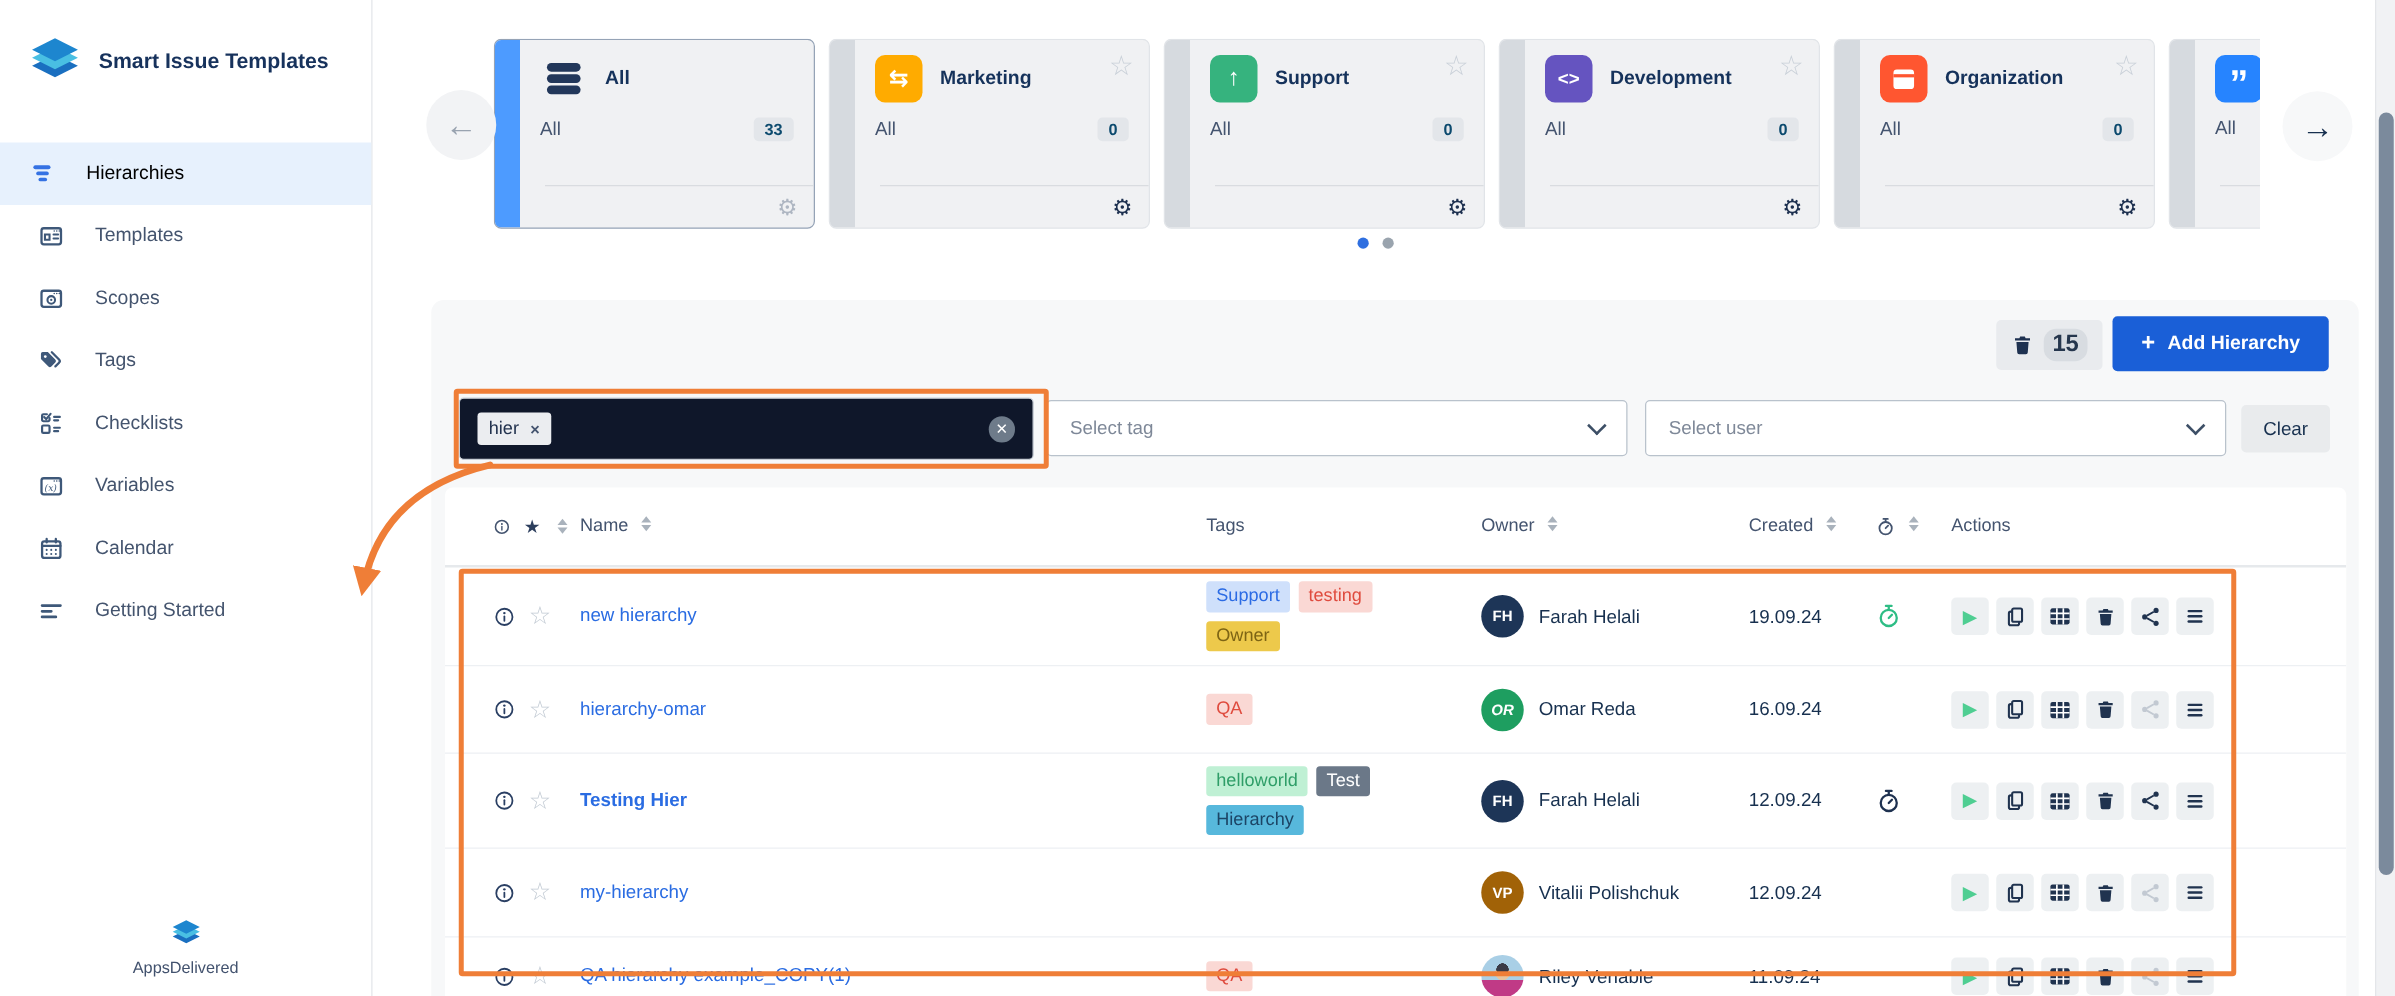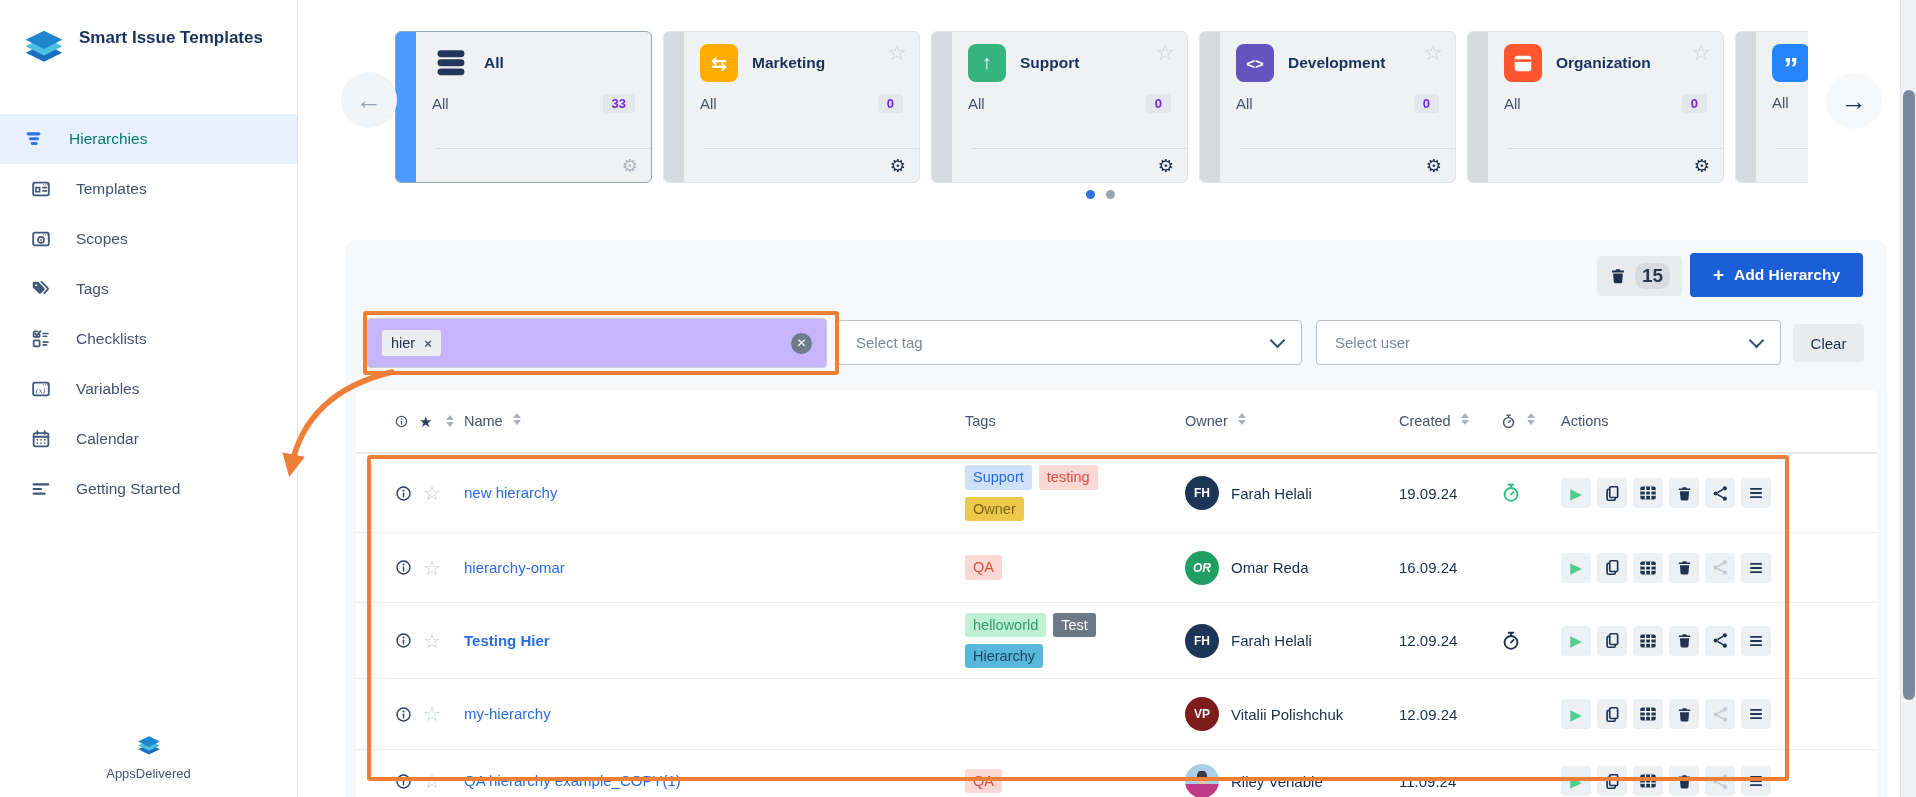"Smart Issue Templates" .logo-row { align-items: none -> center }
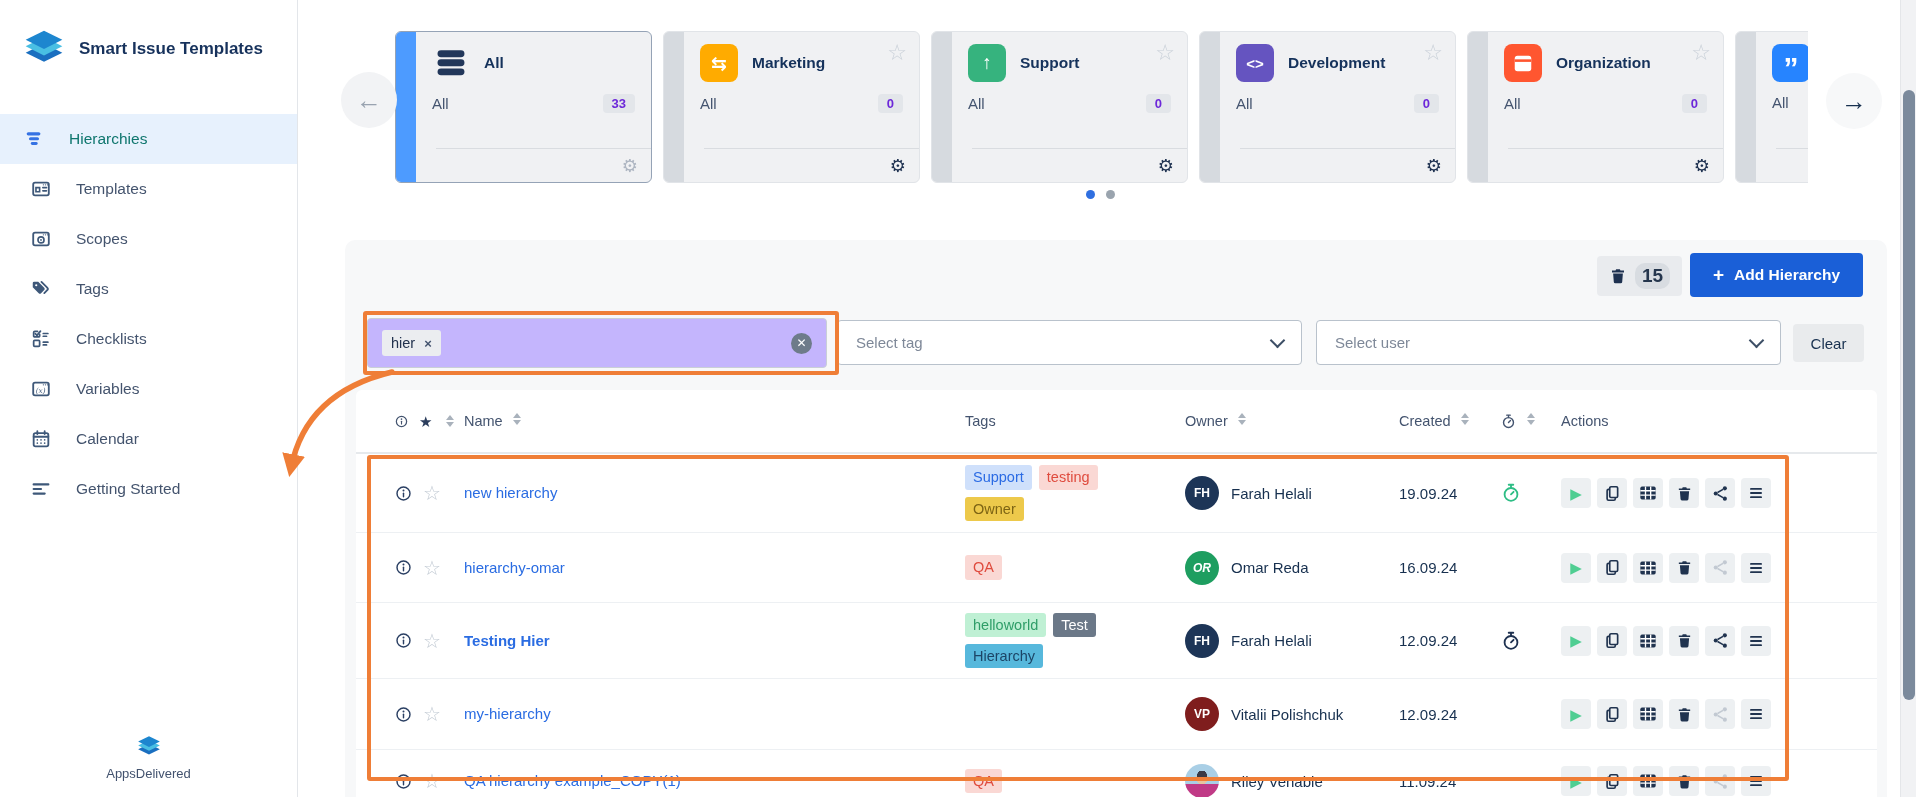"33" .count-badge { color: #6d28d9 -> #0c4a6e }
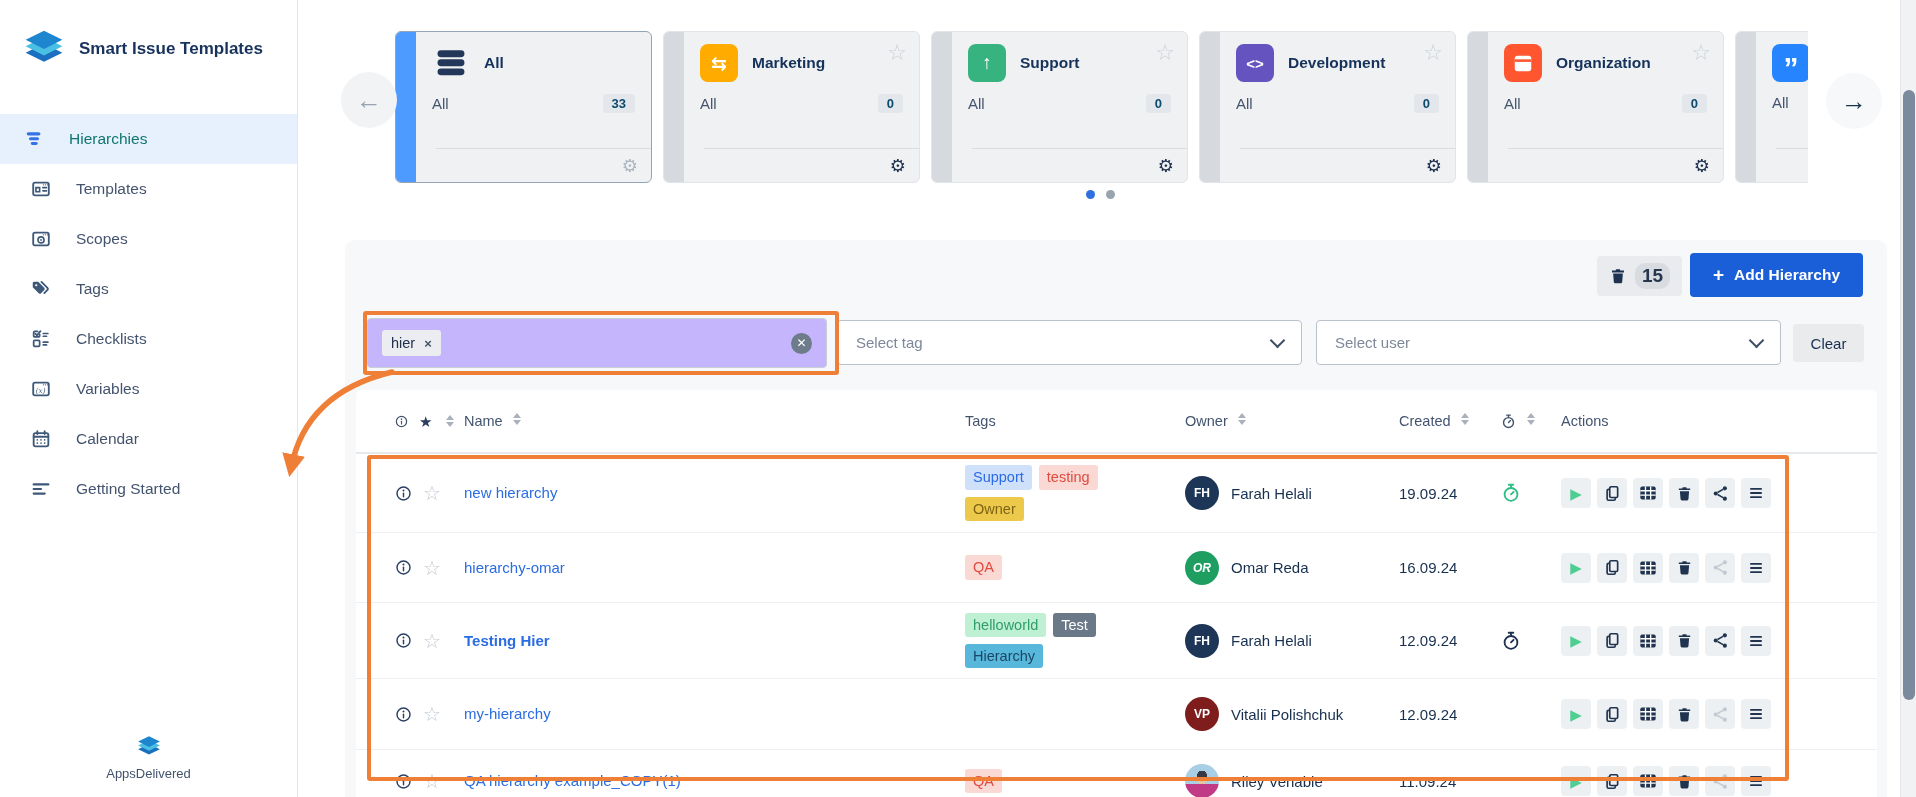"Hierarchies" .nav-item.active { color: #0f766e -> #000000 }
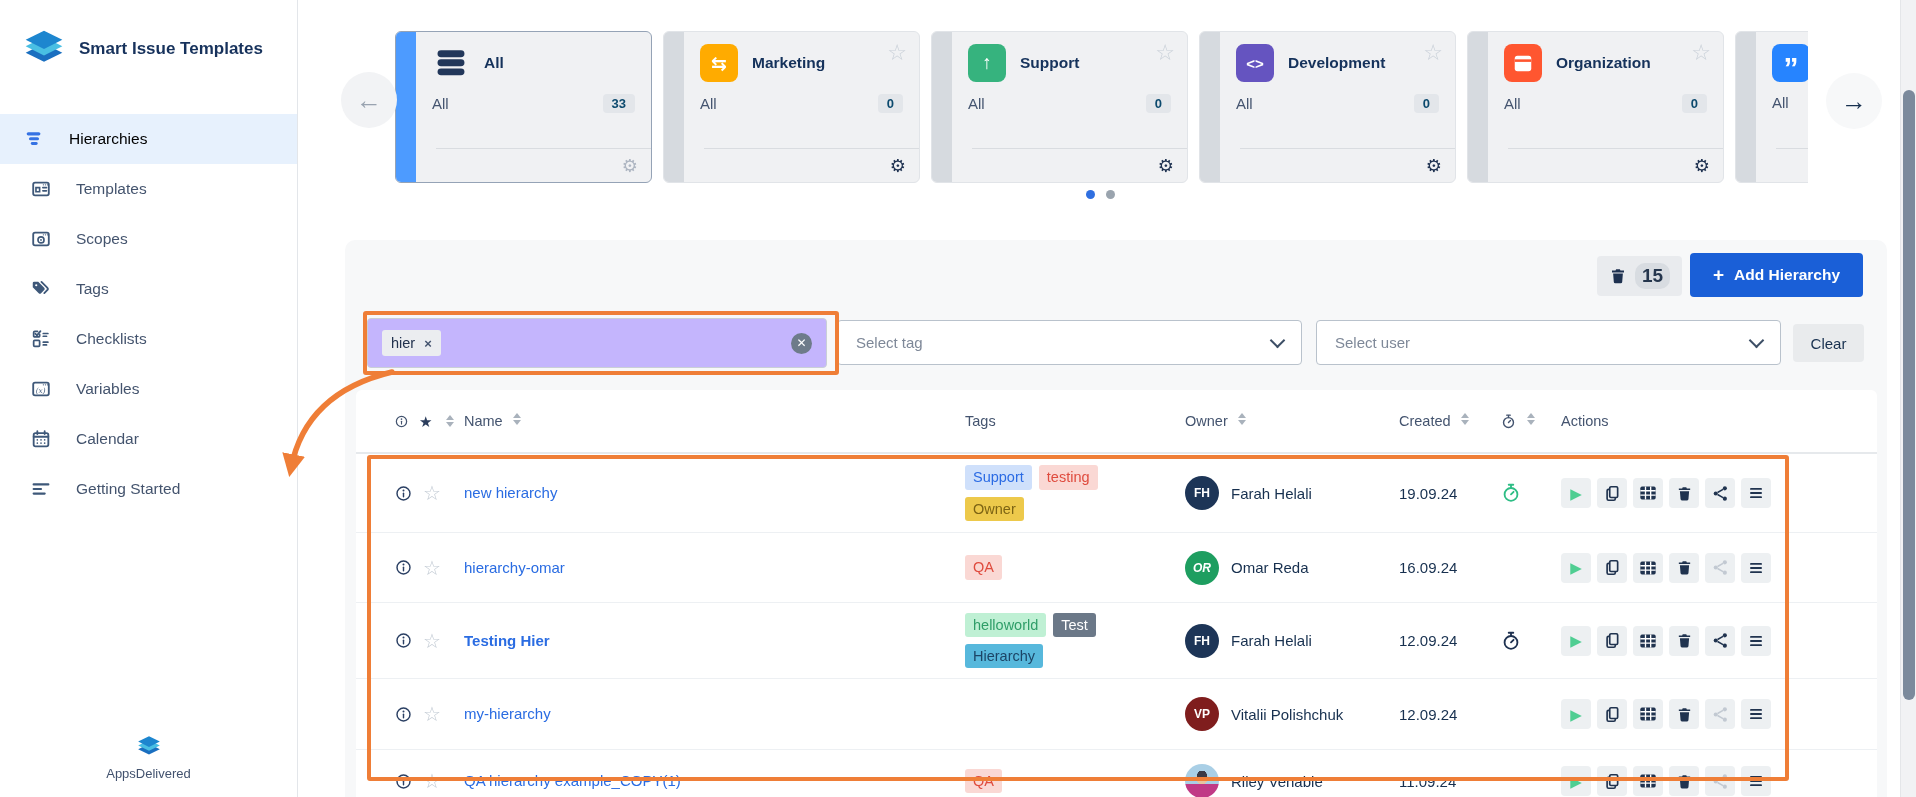"hier" #search-box { background: #c4b5fd -> #0f172a }
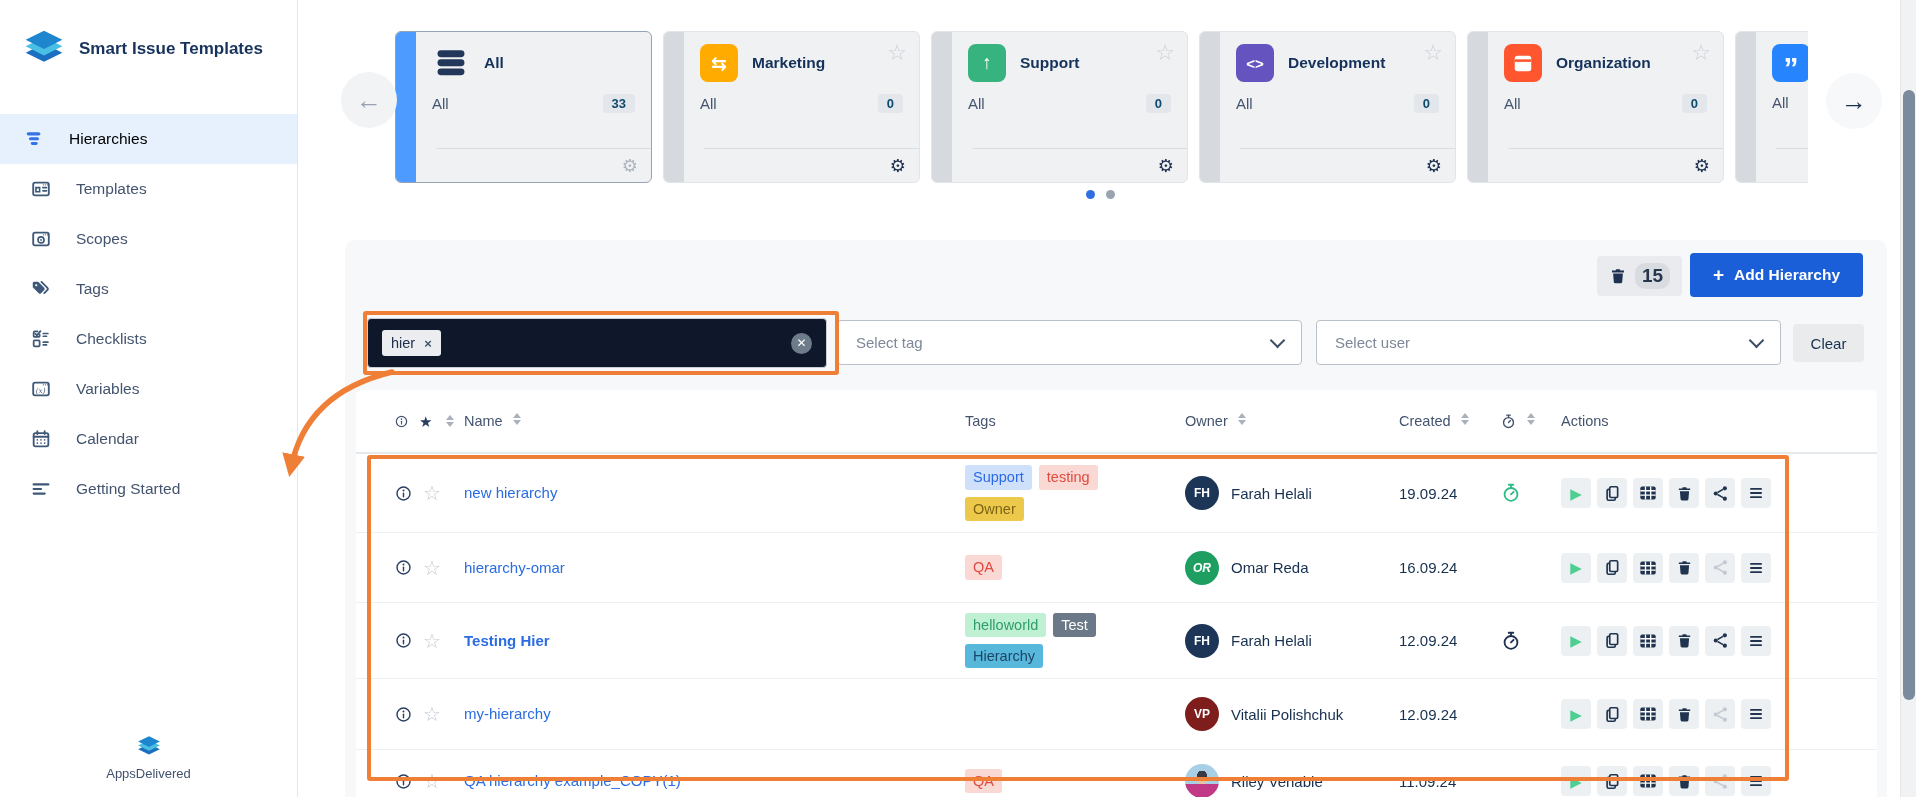"VP" span.avatar { background-color: #7f1d1d -> #a16207 }
